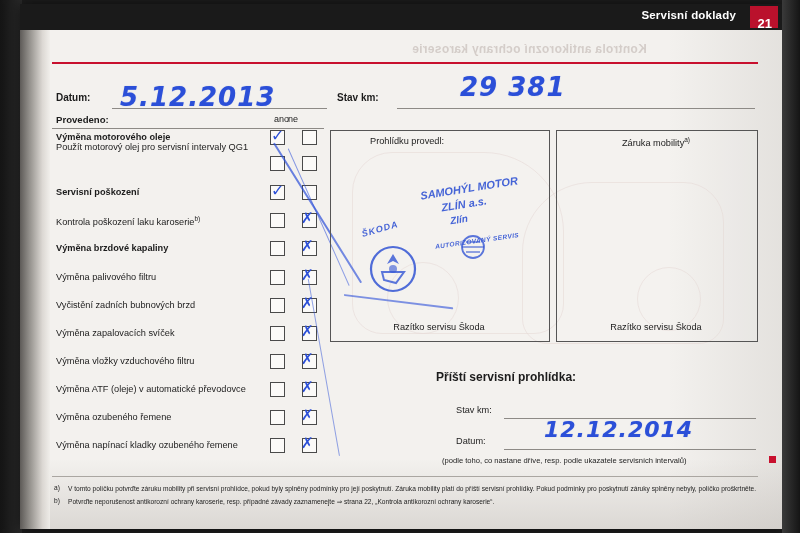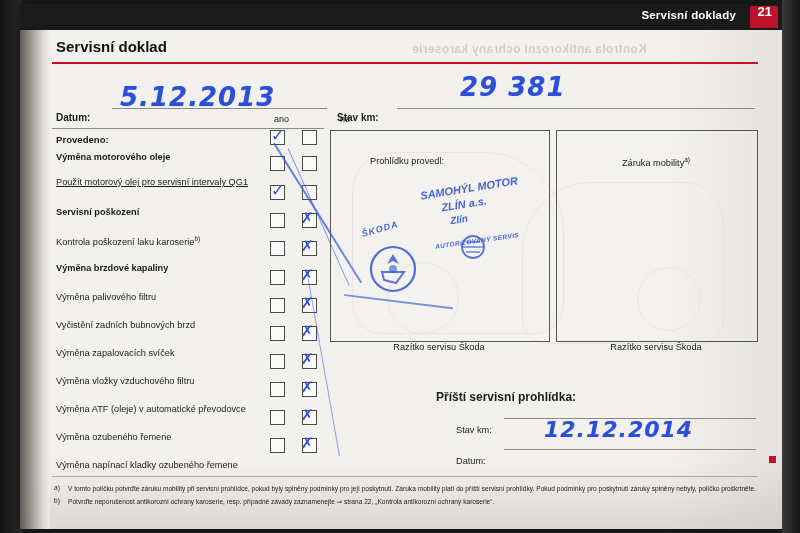"21" .header-band .hdr-pagenum { top: 0 -> 12px }
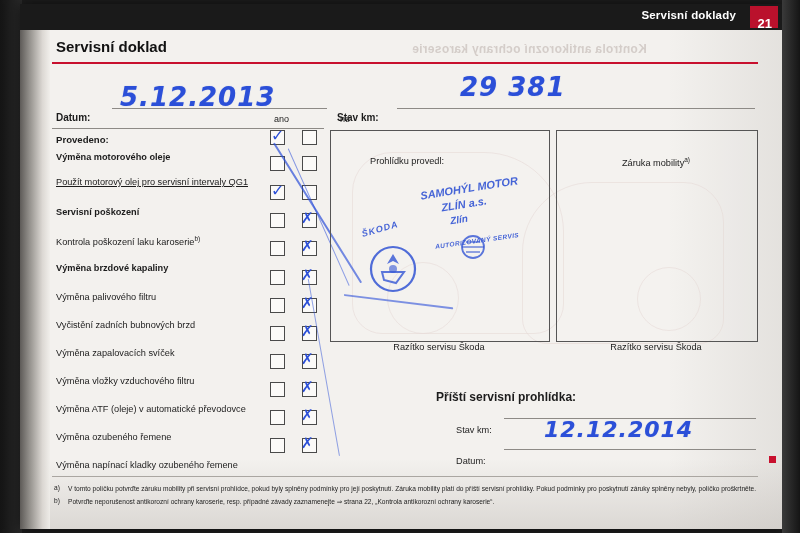"Servisní doklad" div.doc-title { html: <div>Servisní doklad</div> -> none }
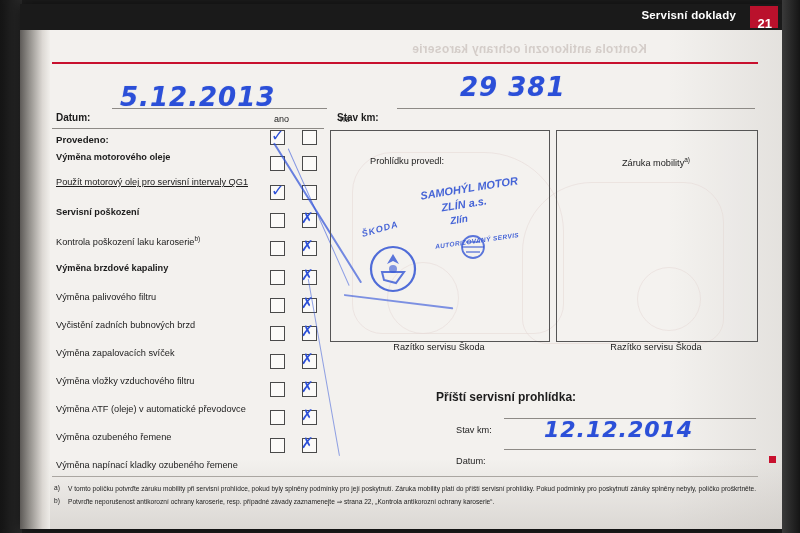"Datum:" .lbl { margin-top: 20px -> none }
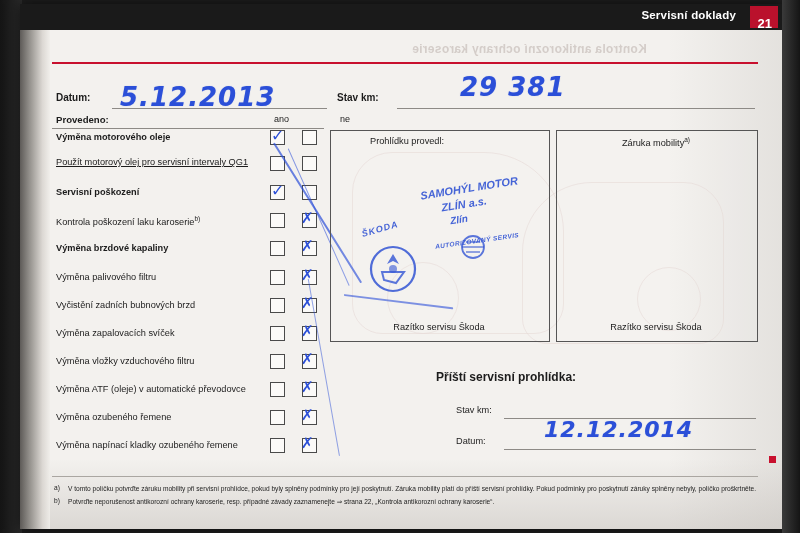"ne" div.col-head { left: 268px -> 236px; padding-left: 20px -> none }
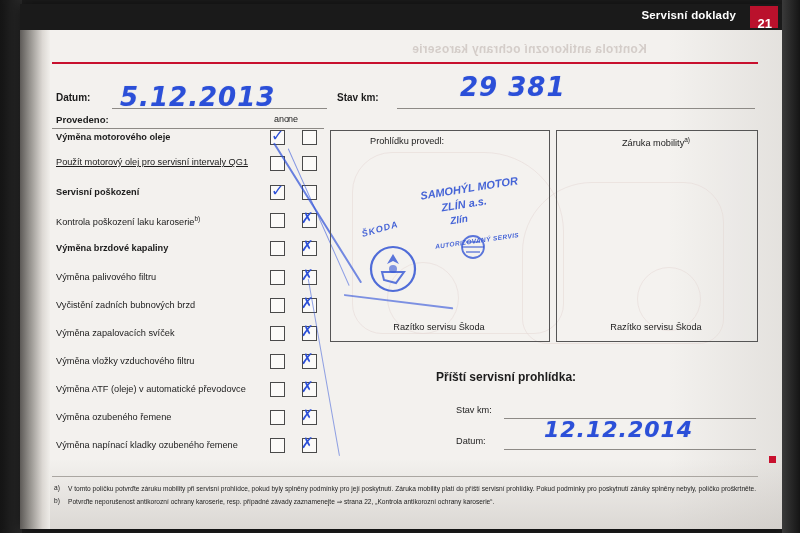"Použít motorový olej pro servisní" div.lbl { text-decoration: underline -> none; top: 125px -> 110px }
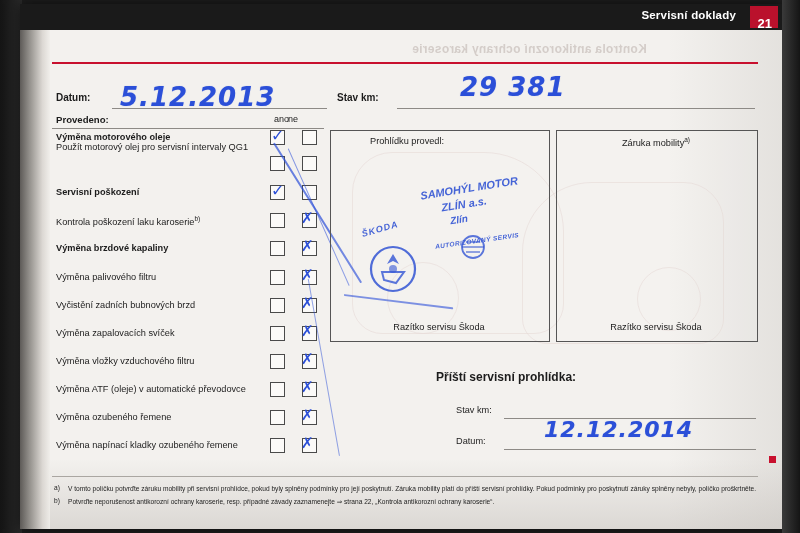"(podle toho, co nastane dříve," div.lbl { html: none -> <div>(podle toho, co nastane dříve, resp. podle ukazatele servisních intervalů)</div> }
